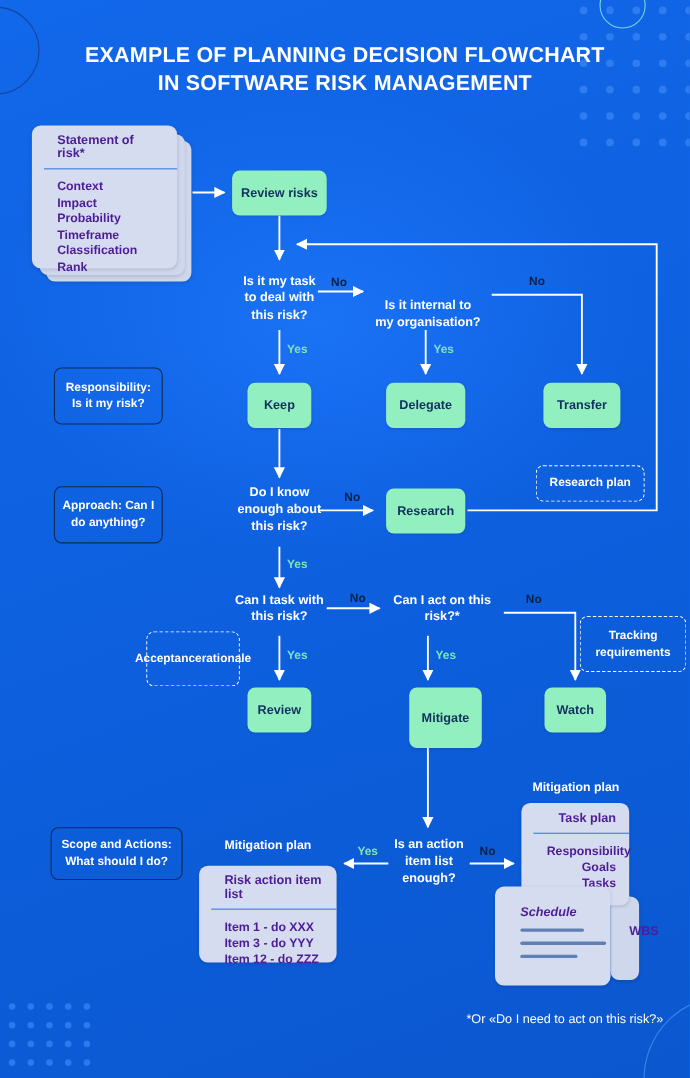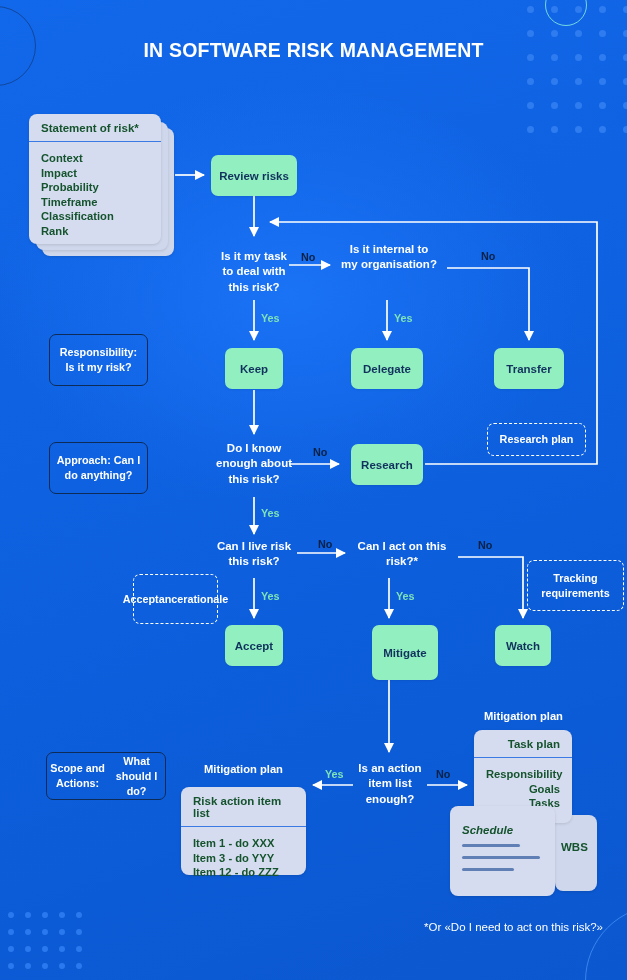"EXAMPLE OF PLANNING DECISION FLOWCHART" span { html: none -> <span>EXAMPLE OF PLANNING DECISION FLOWCHART</span> }
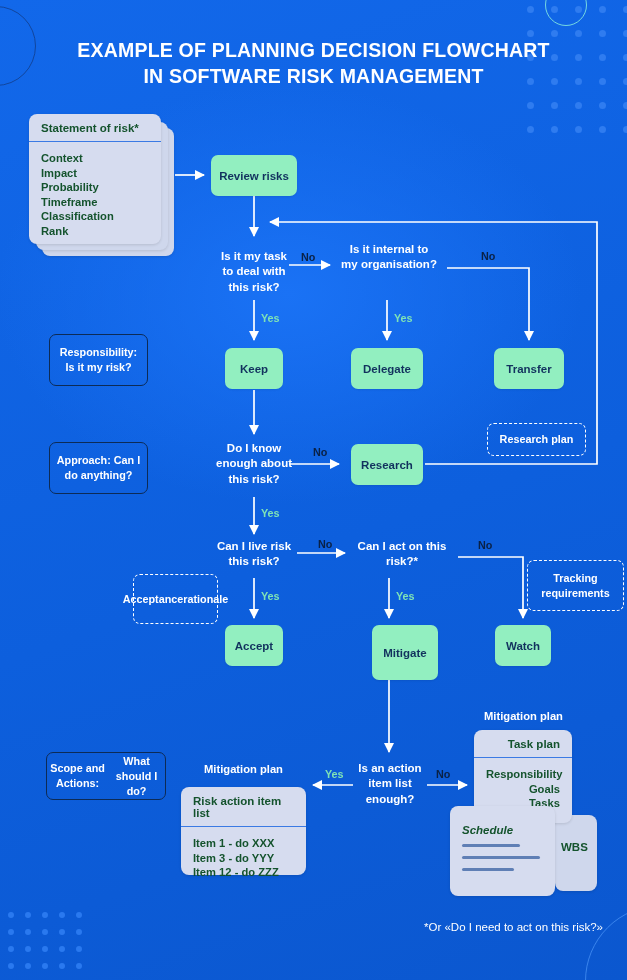"Statement of risk*" .card { color: #14532d -> #4c1d95; padding-left: none -> 11px }
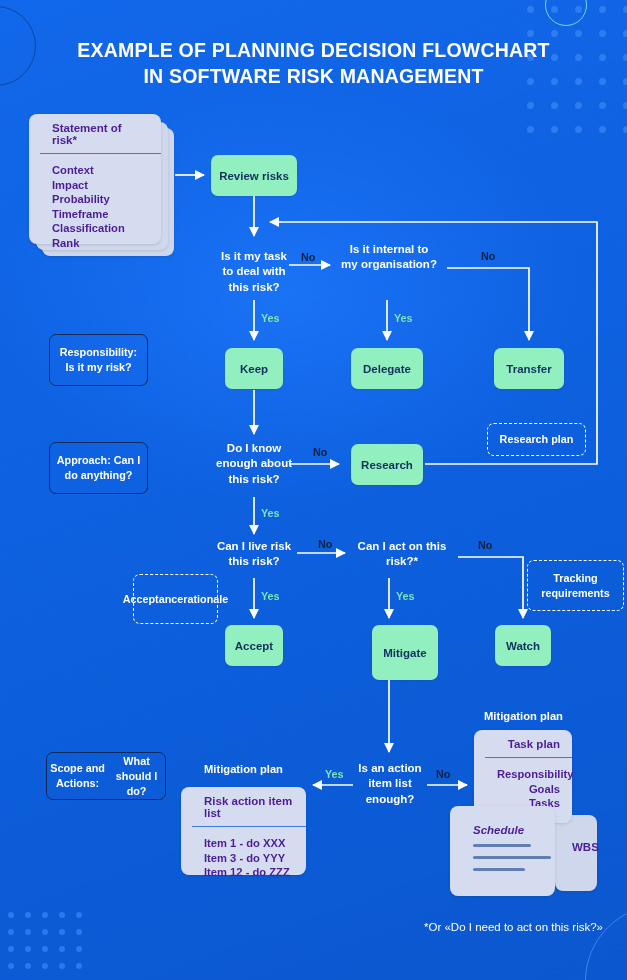"Is it internal to" div.node { top: 240px -> 269px }
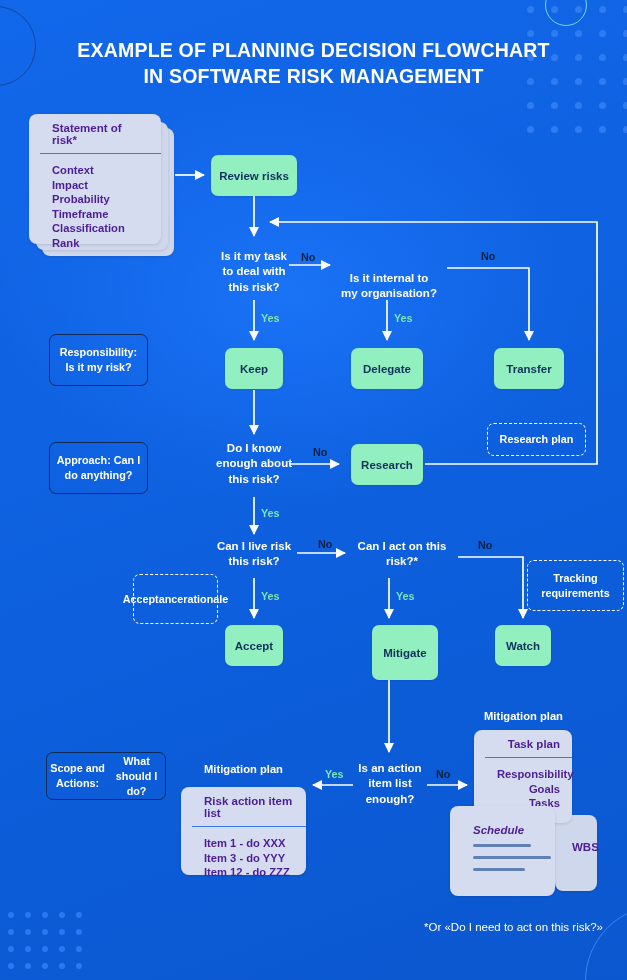"Can I live risk" span { text: live risk -> task with }
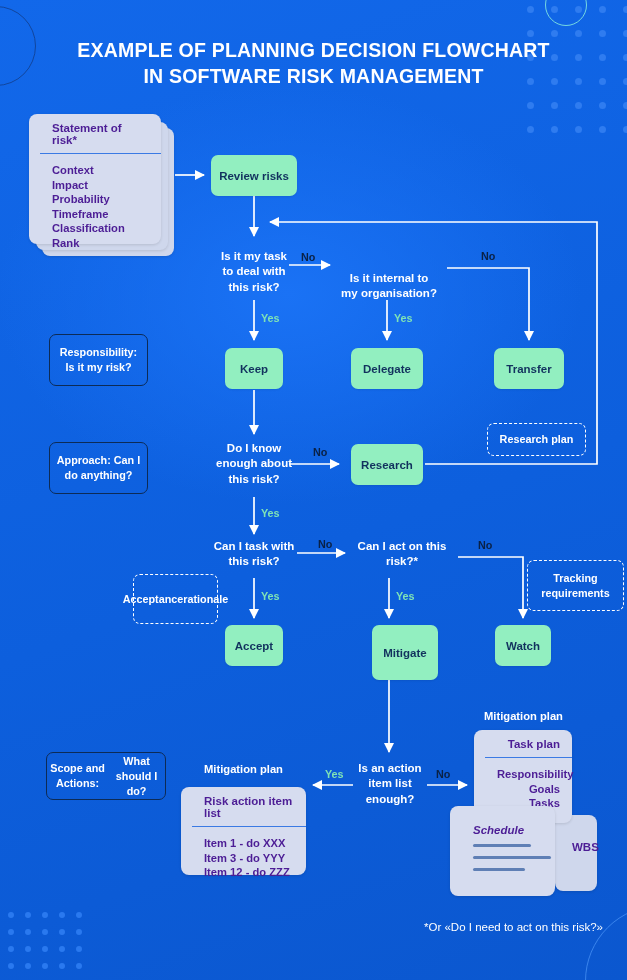"Accept" div.node { text: Accept -> Review }
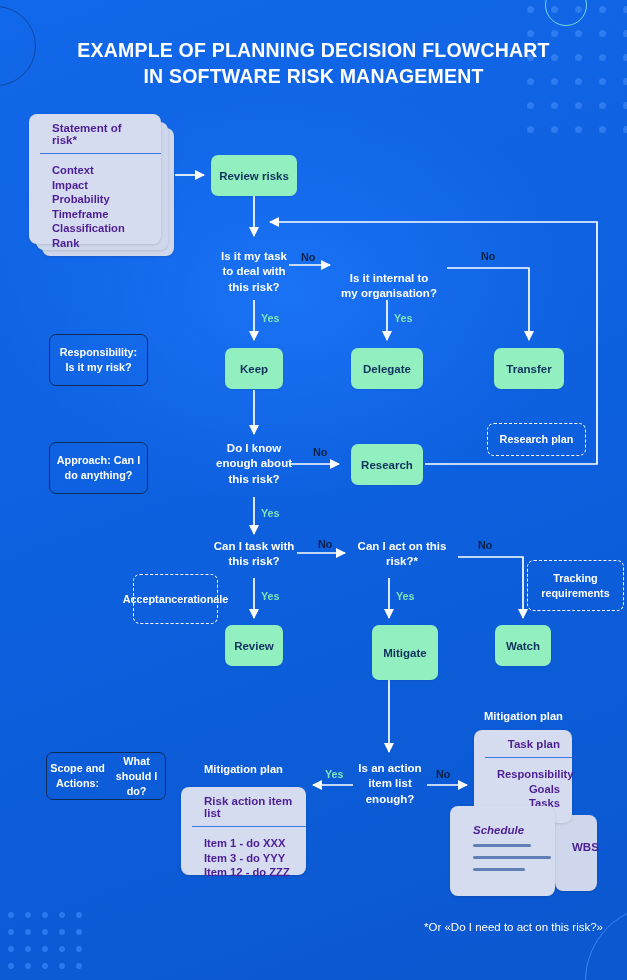"Scope and Actions:" div.node { flex-direction: row -> column }
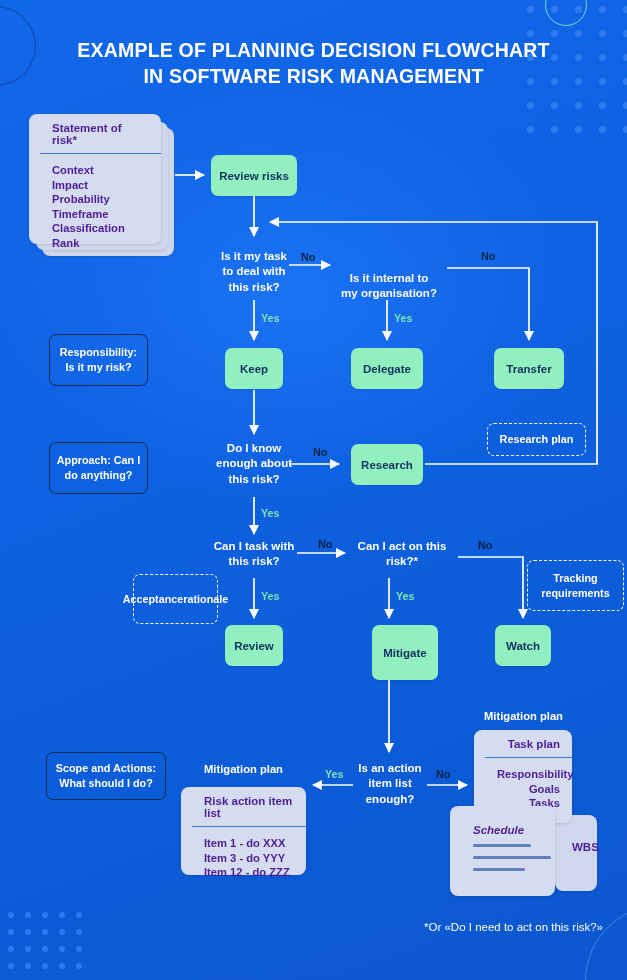"WBS" div.card { width: 42px -> 26px }
